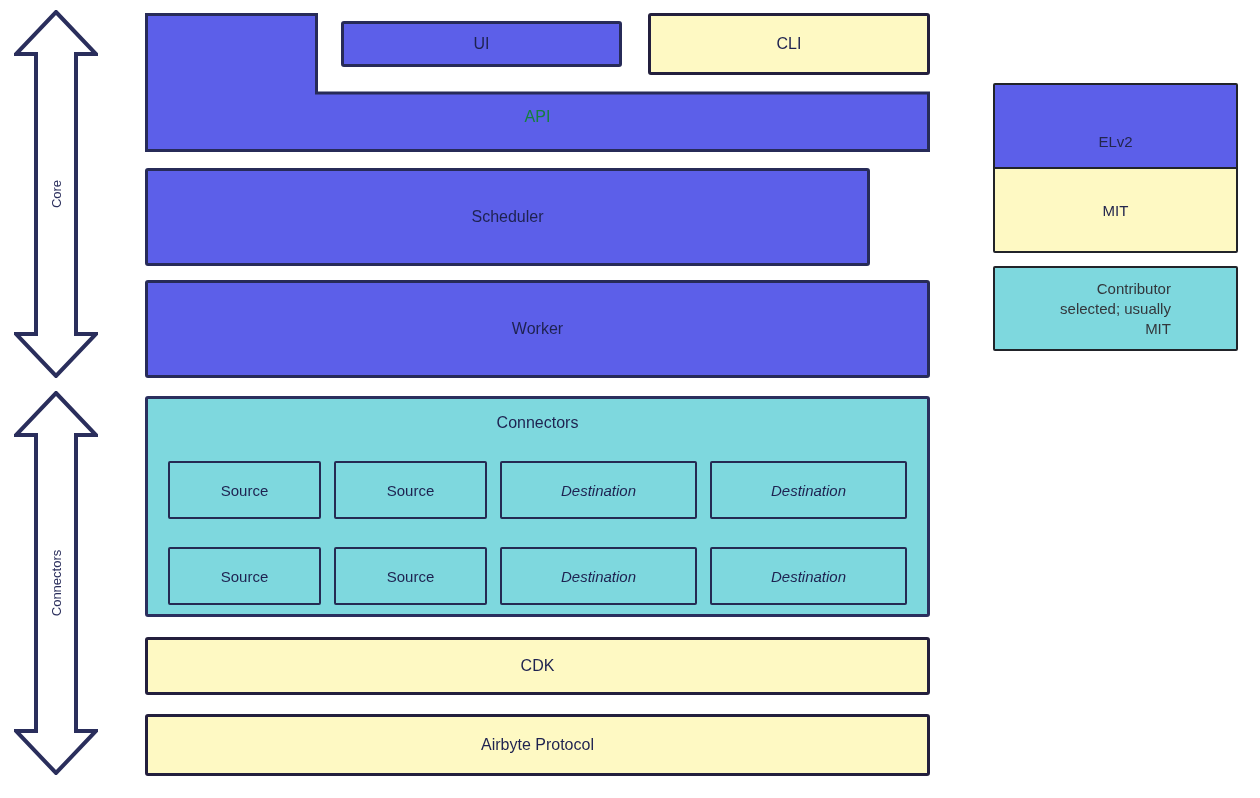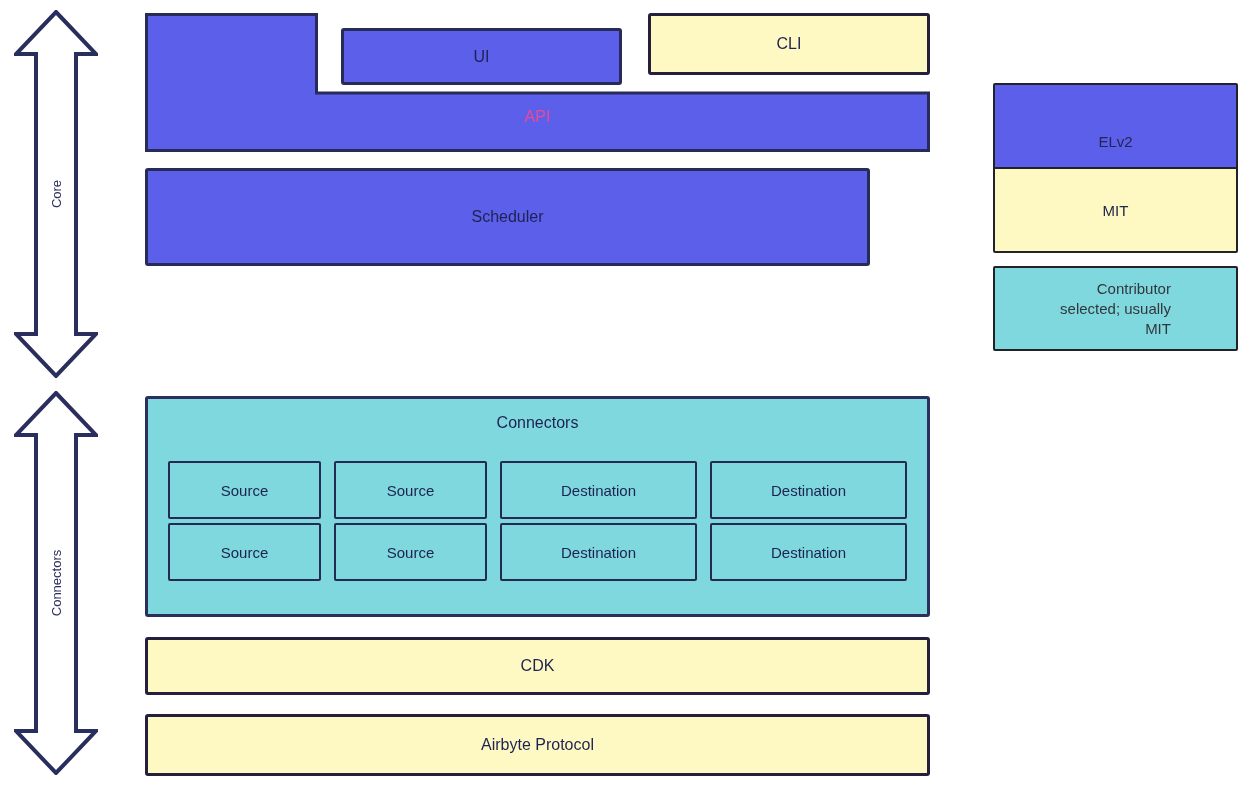"UI" .ui-box { height: 57px -> 46px; top: 28px -> 21px }
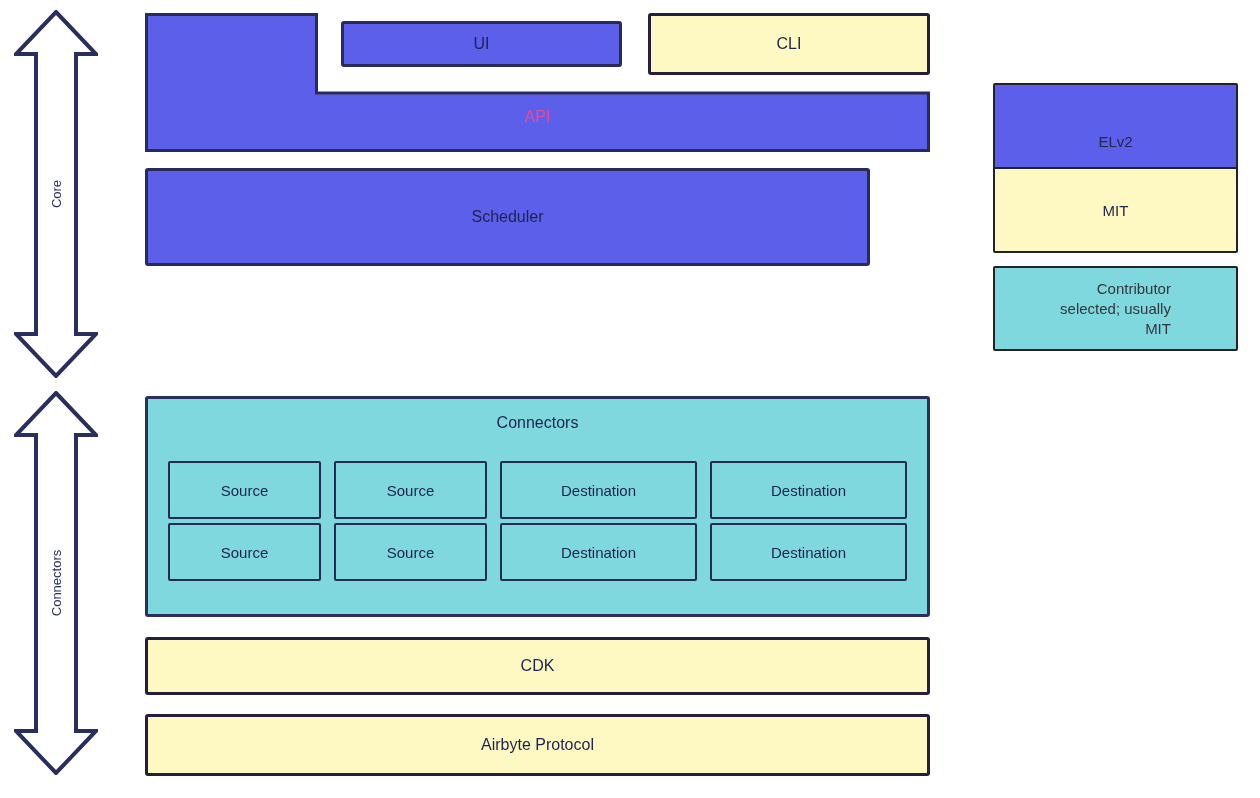"API" .api-label { color: #ec4899 -> #15803d }
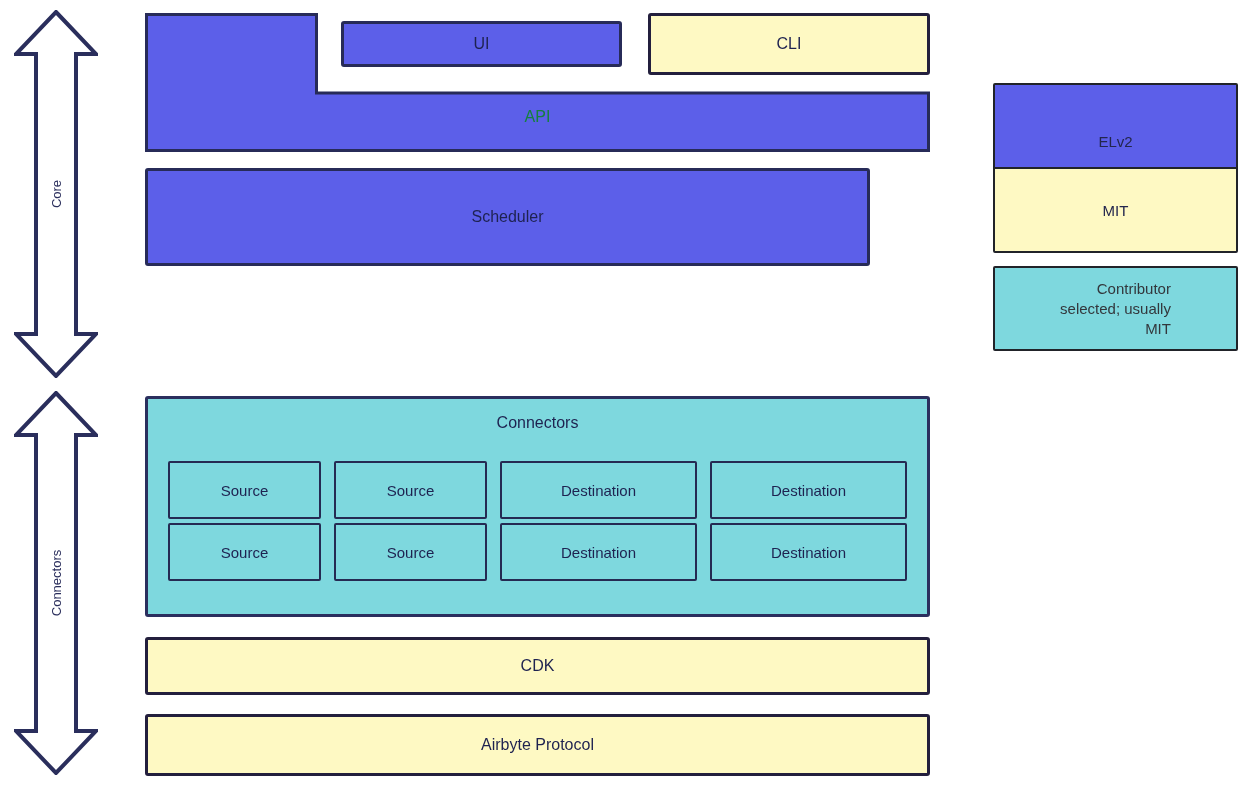"Worker" div.box { html: none -> <div>Worker</div> }
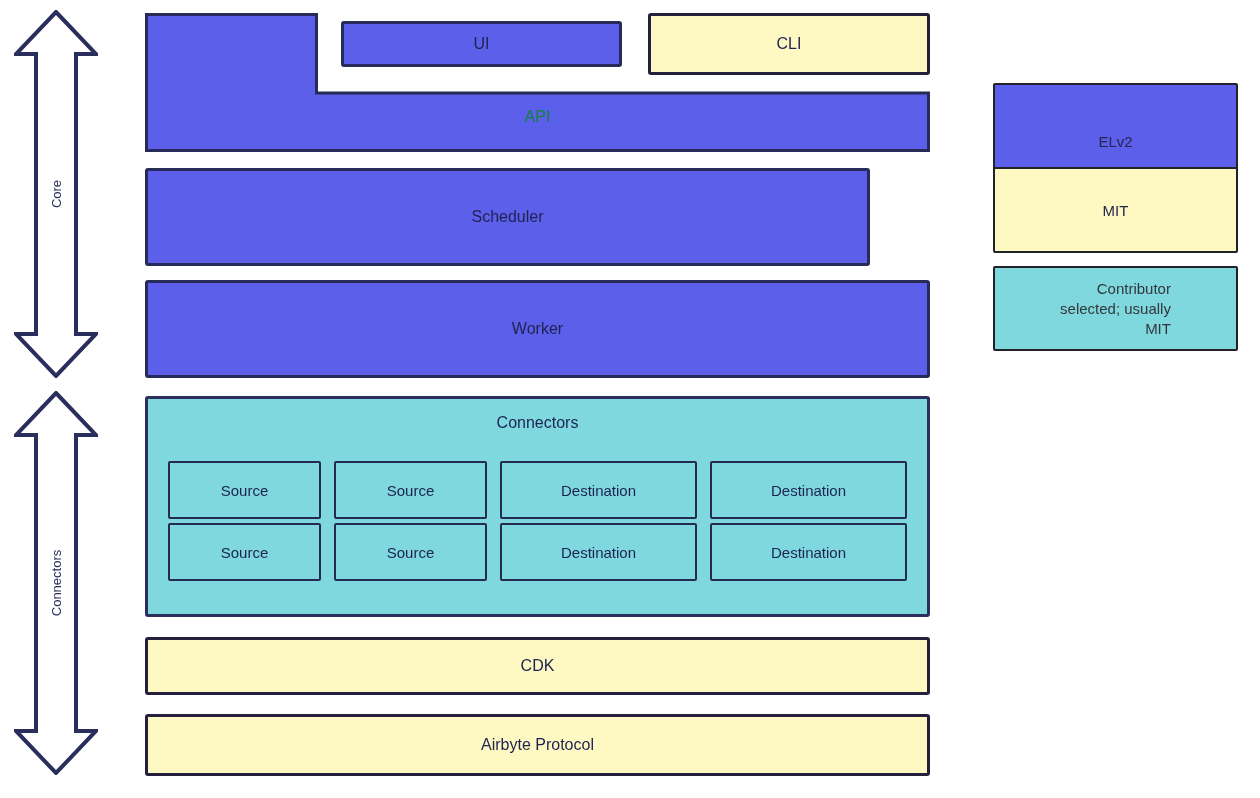"Source" .connectors-grid { gap: 4px -> 28px }
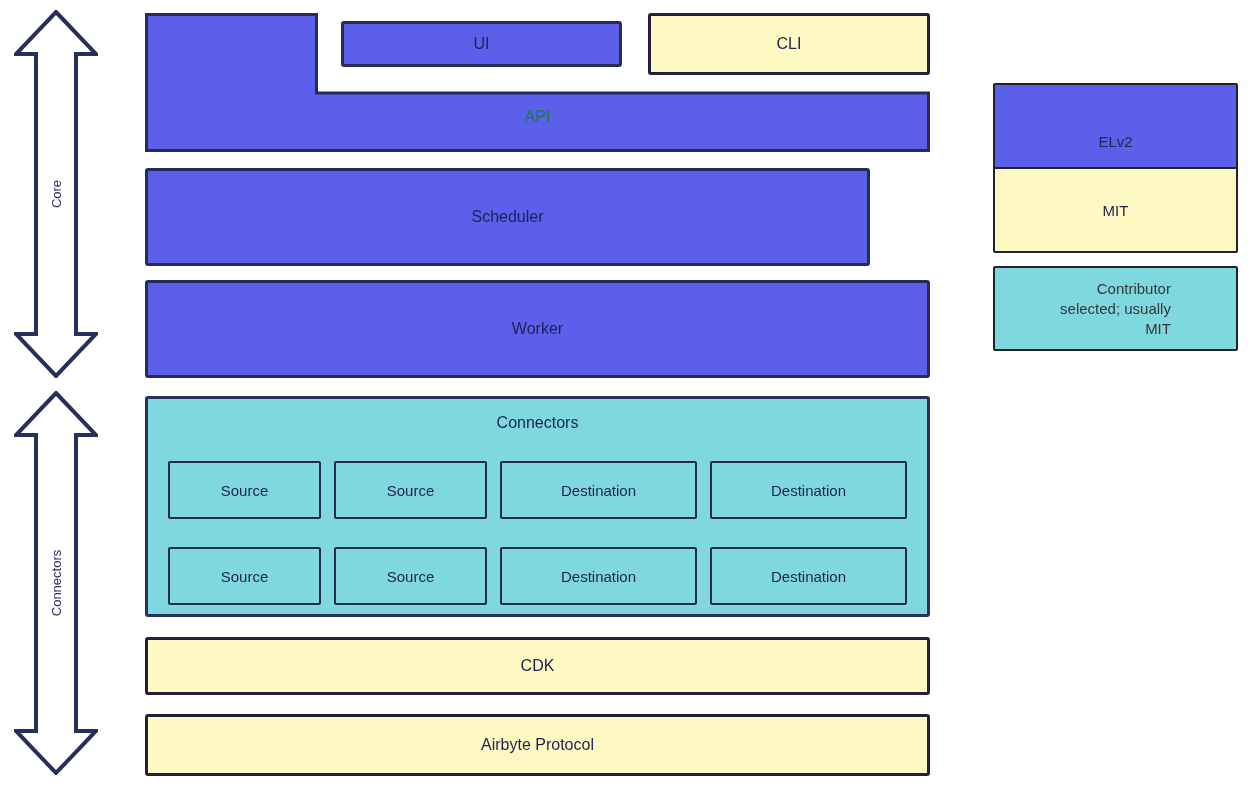"Destination" .cell.destination { font-style: none -> italic }
